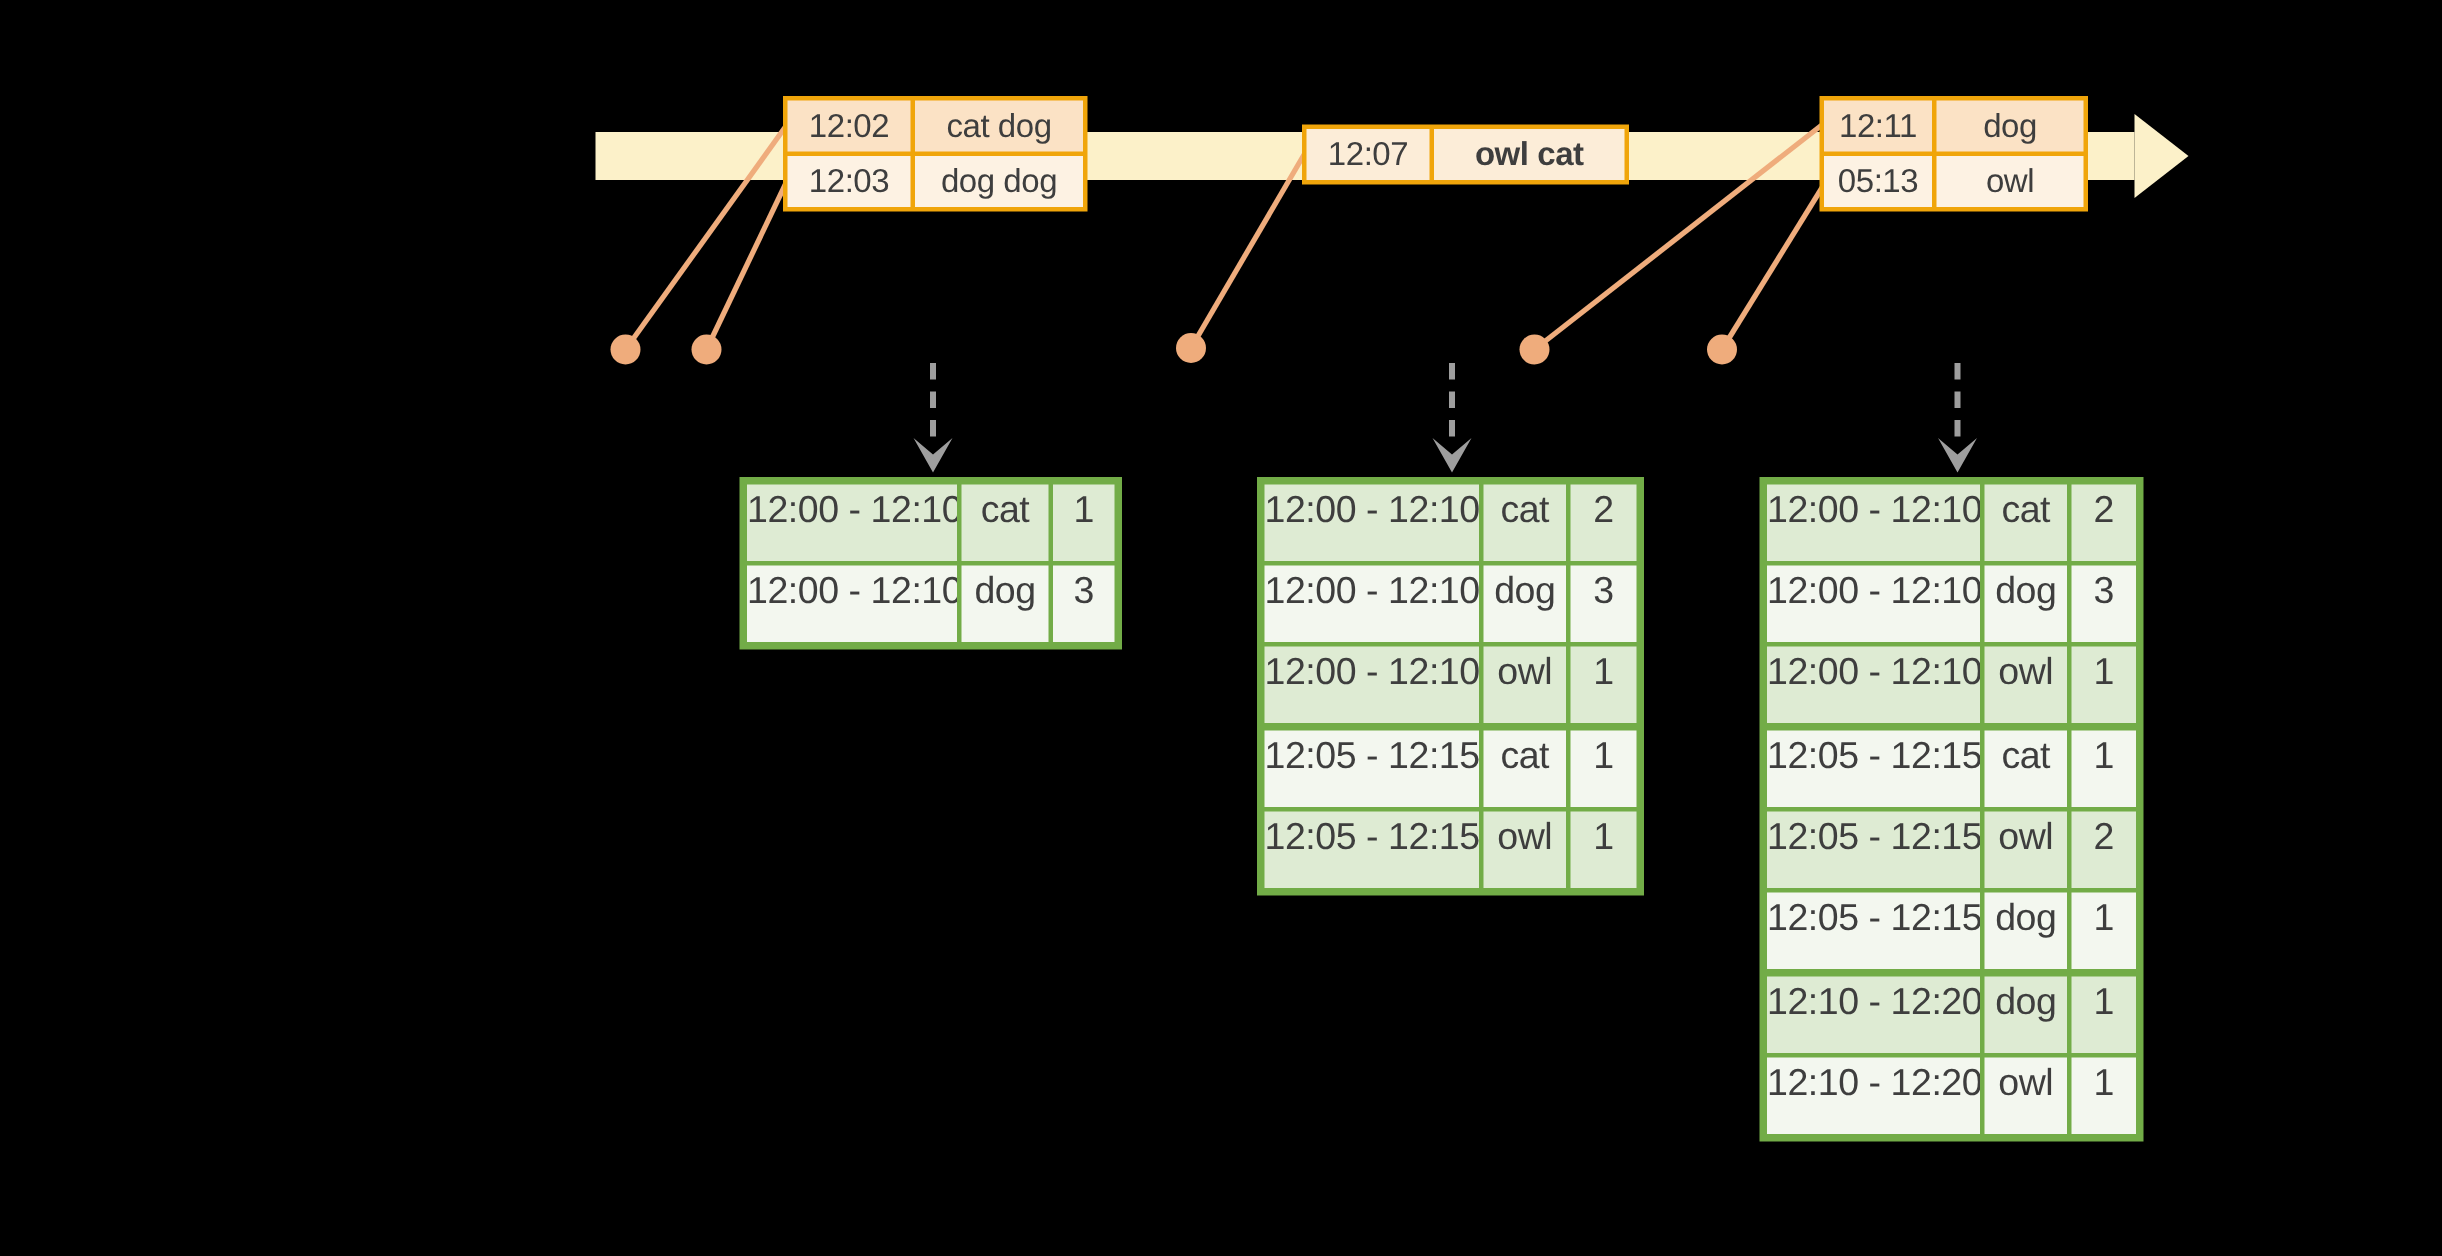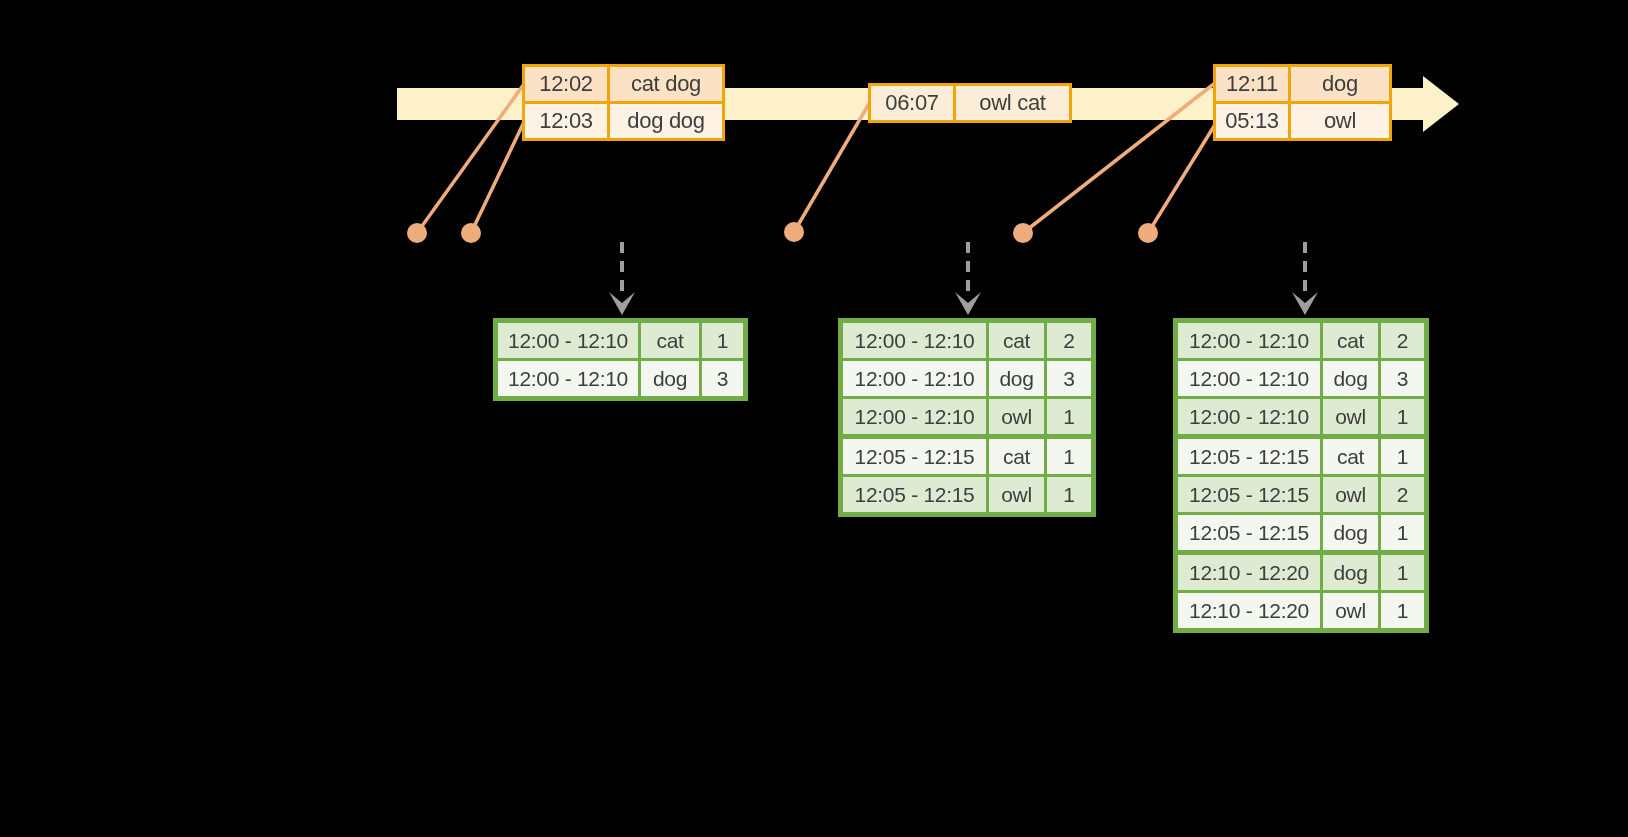"06:07" div.cell { text: 06:07 -> 12:07 }
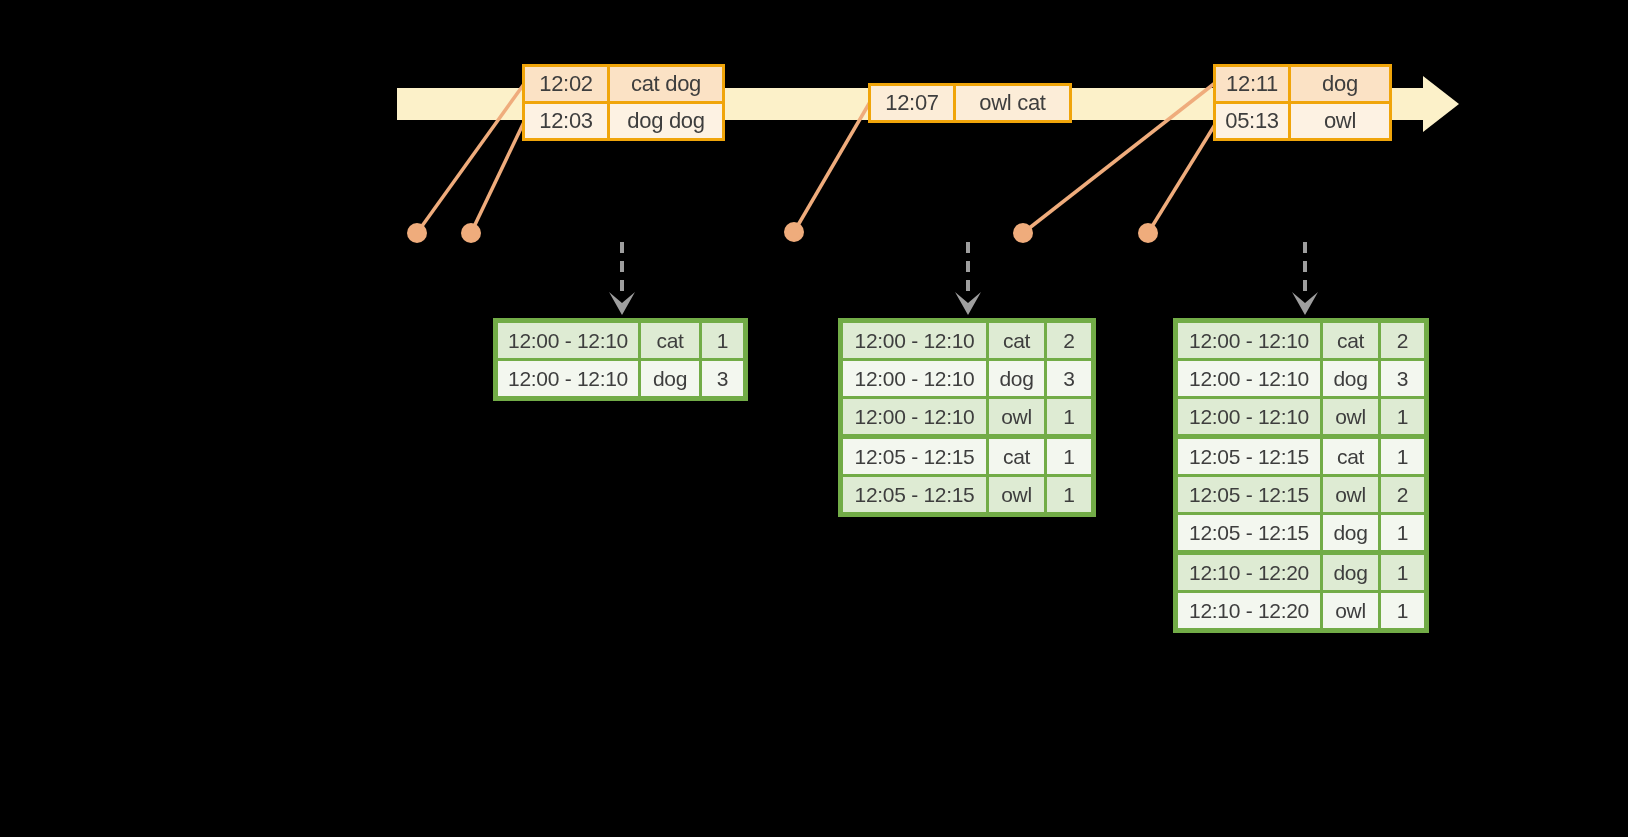"owl cat" div.cell { font-weight: none -> bold; width: 113px -> 127px }
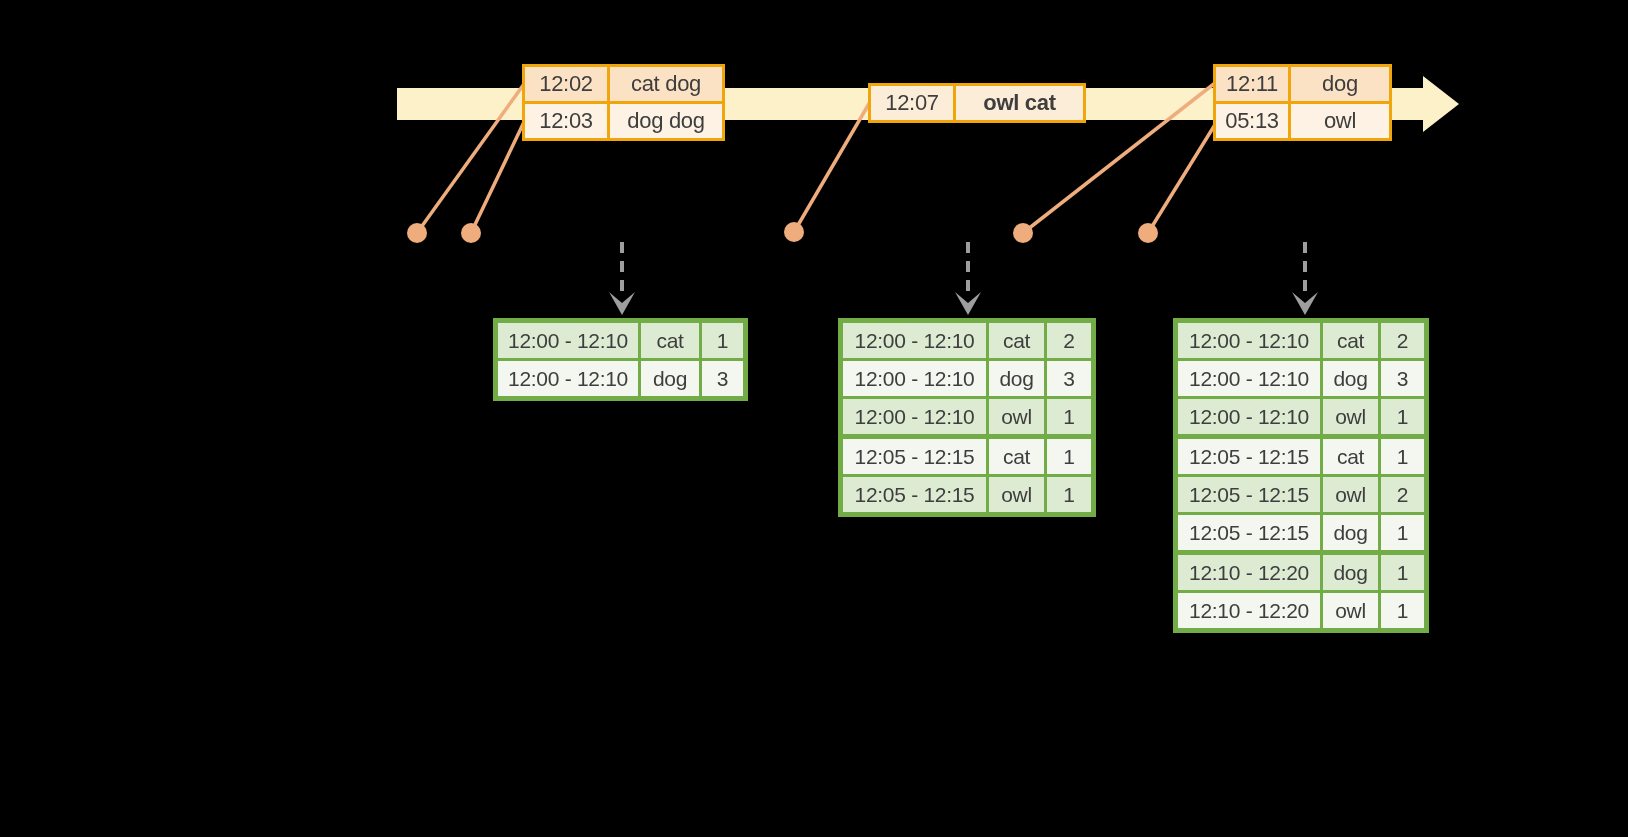"12:00 - 12:10" .gtable .cell { font-size: 21px -> 25px; height: 35px -> 51px }
